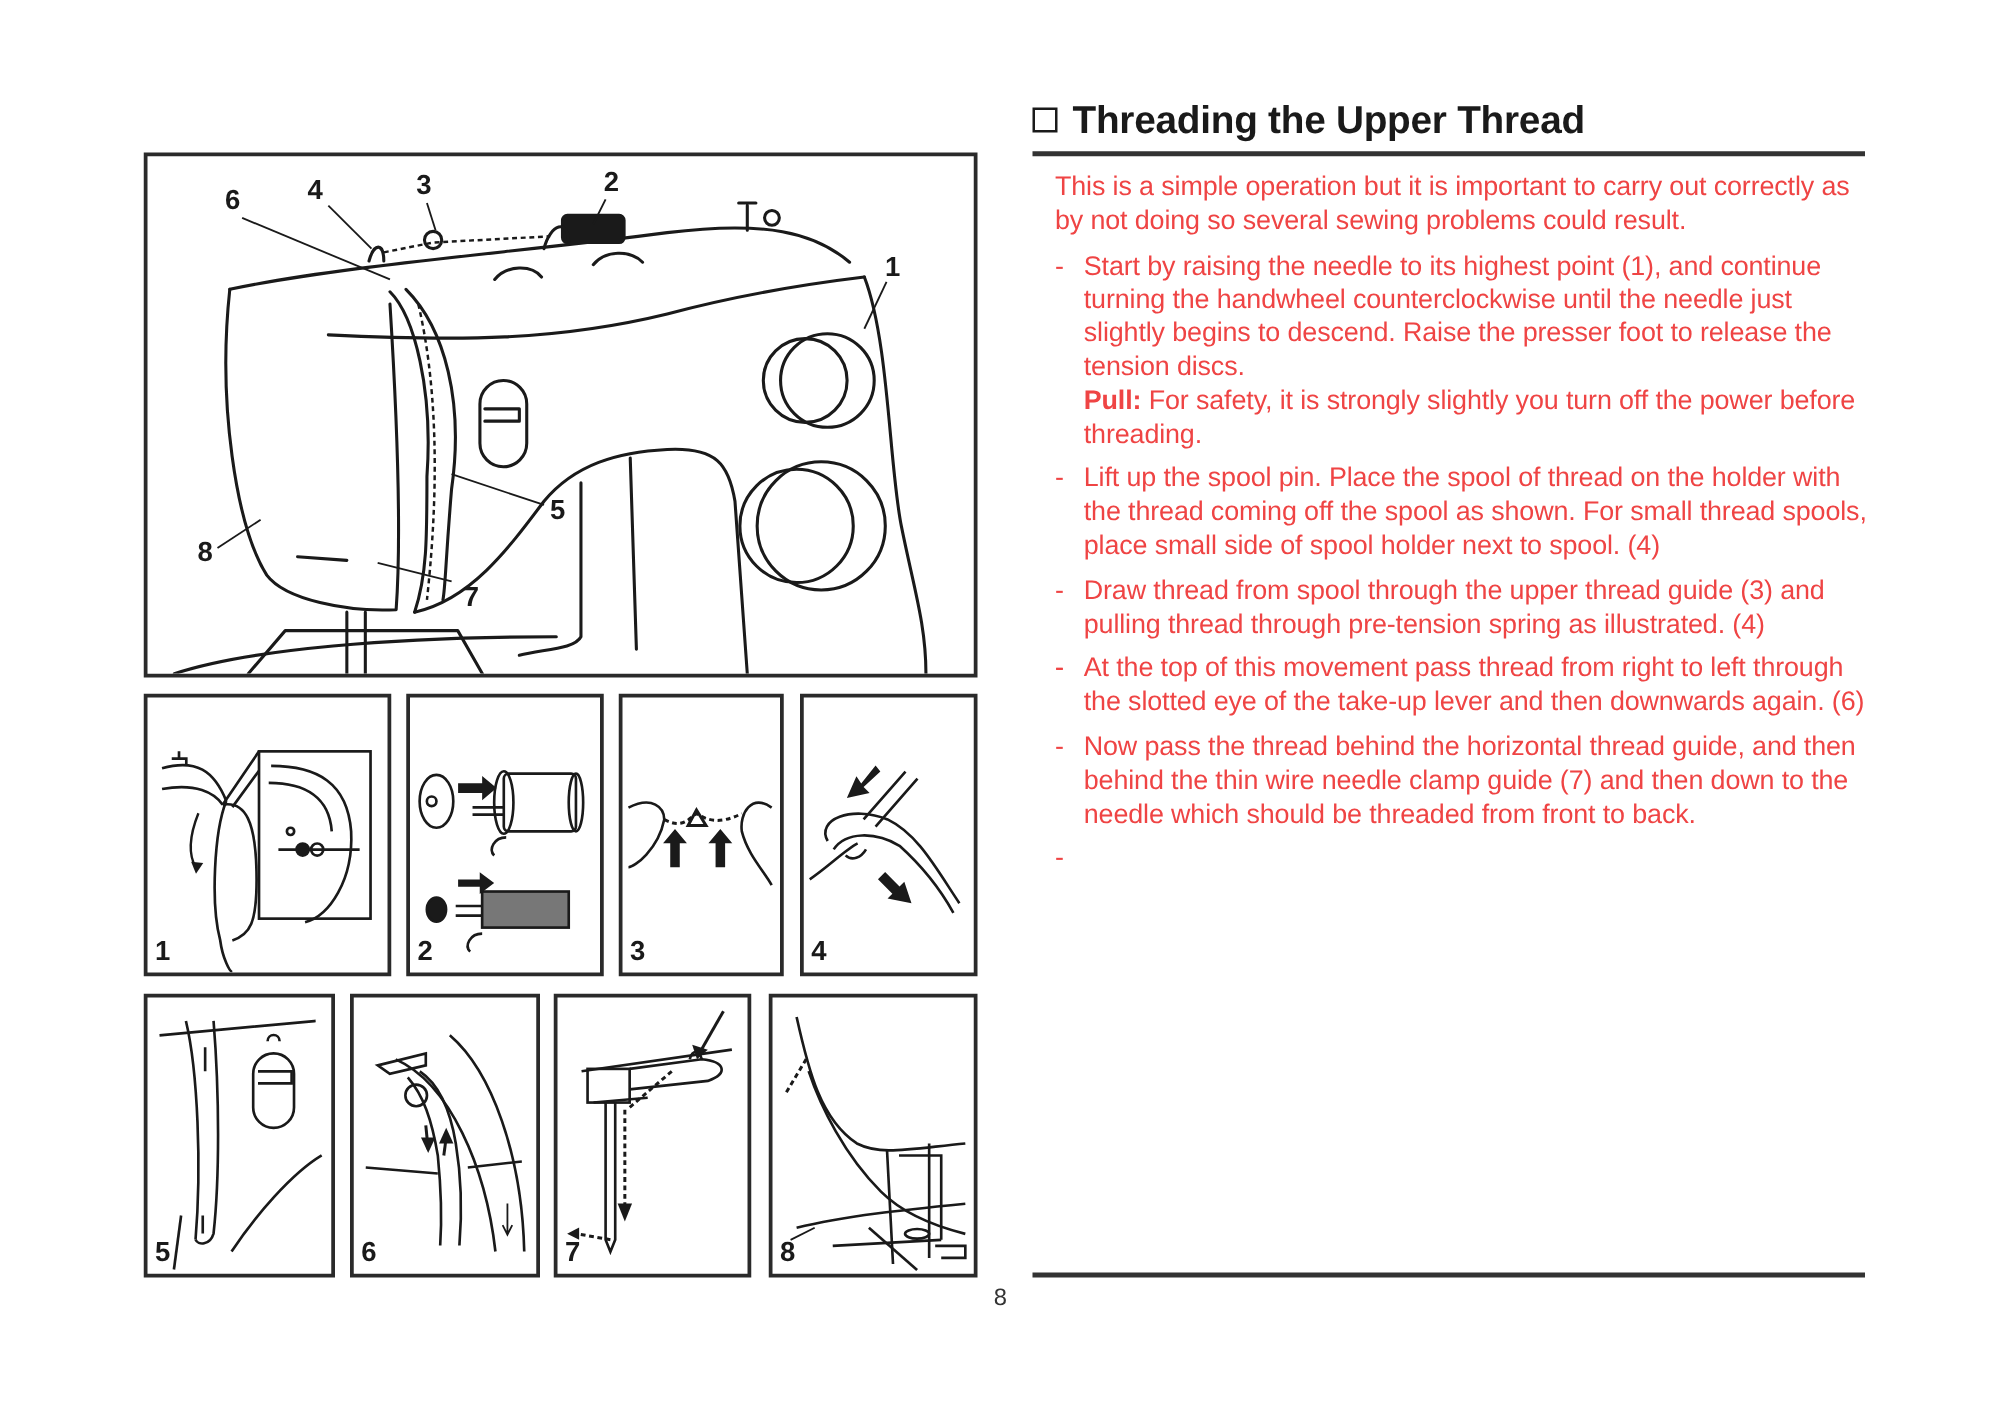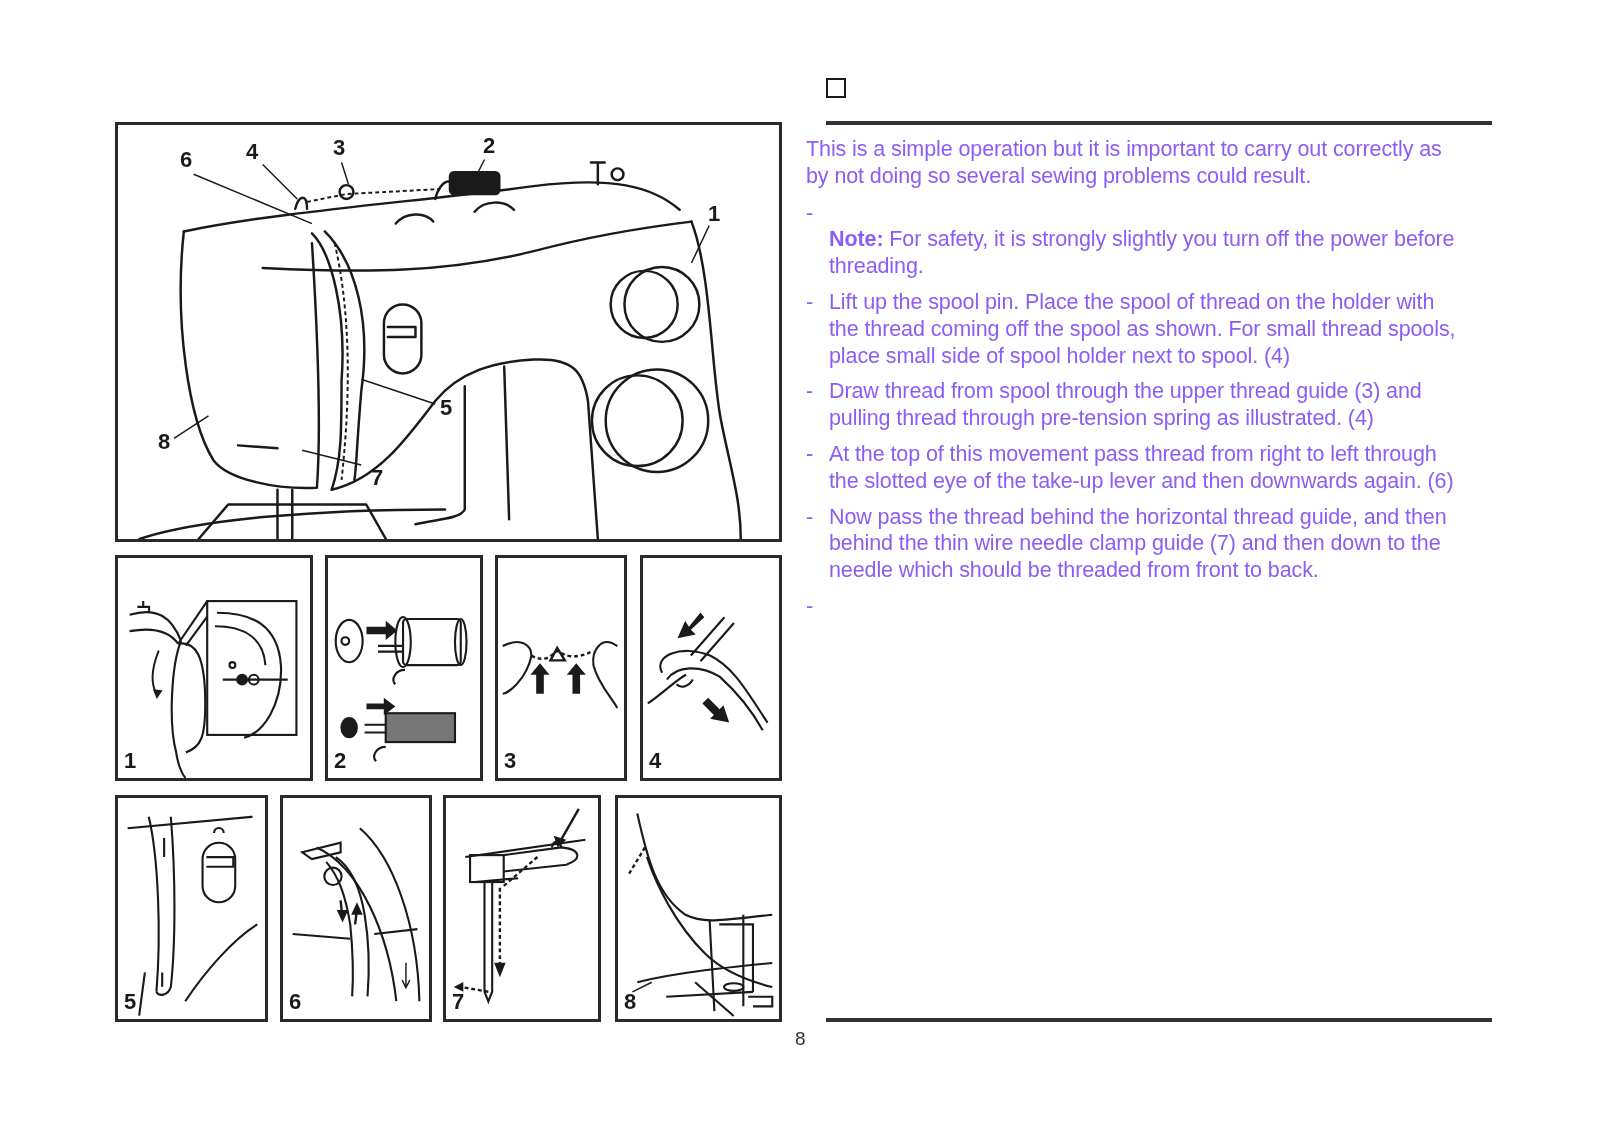"Threading the Upper Thread" span { html: none -> <span>Threading the Upper Thread</span> }
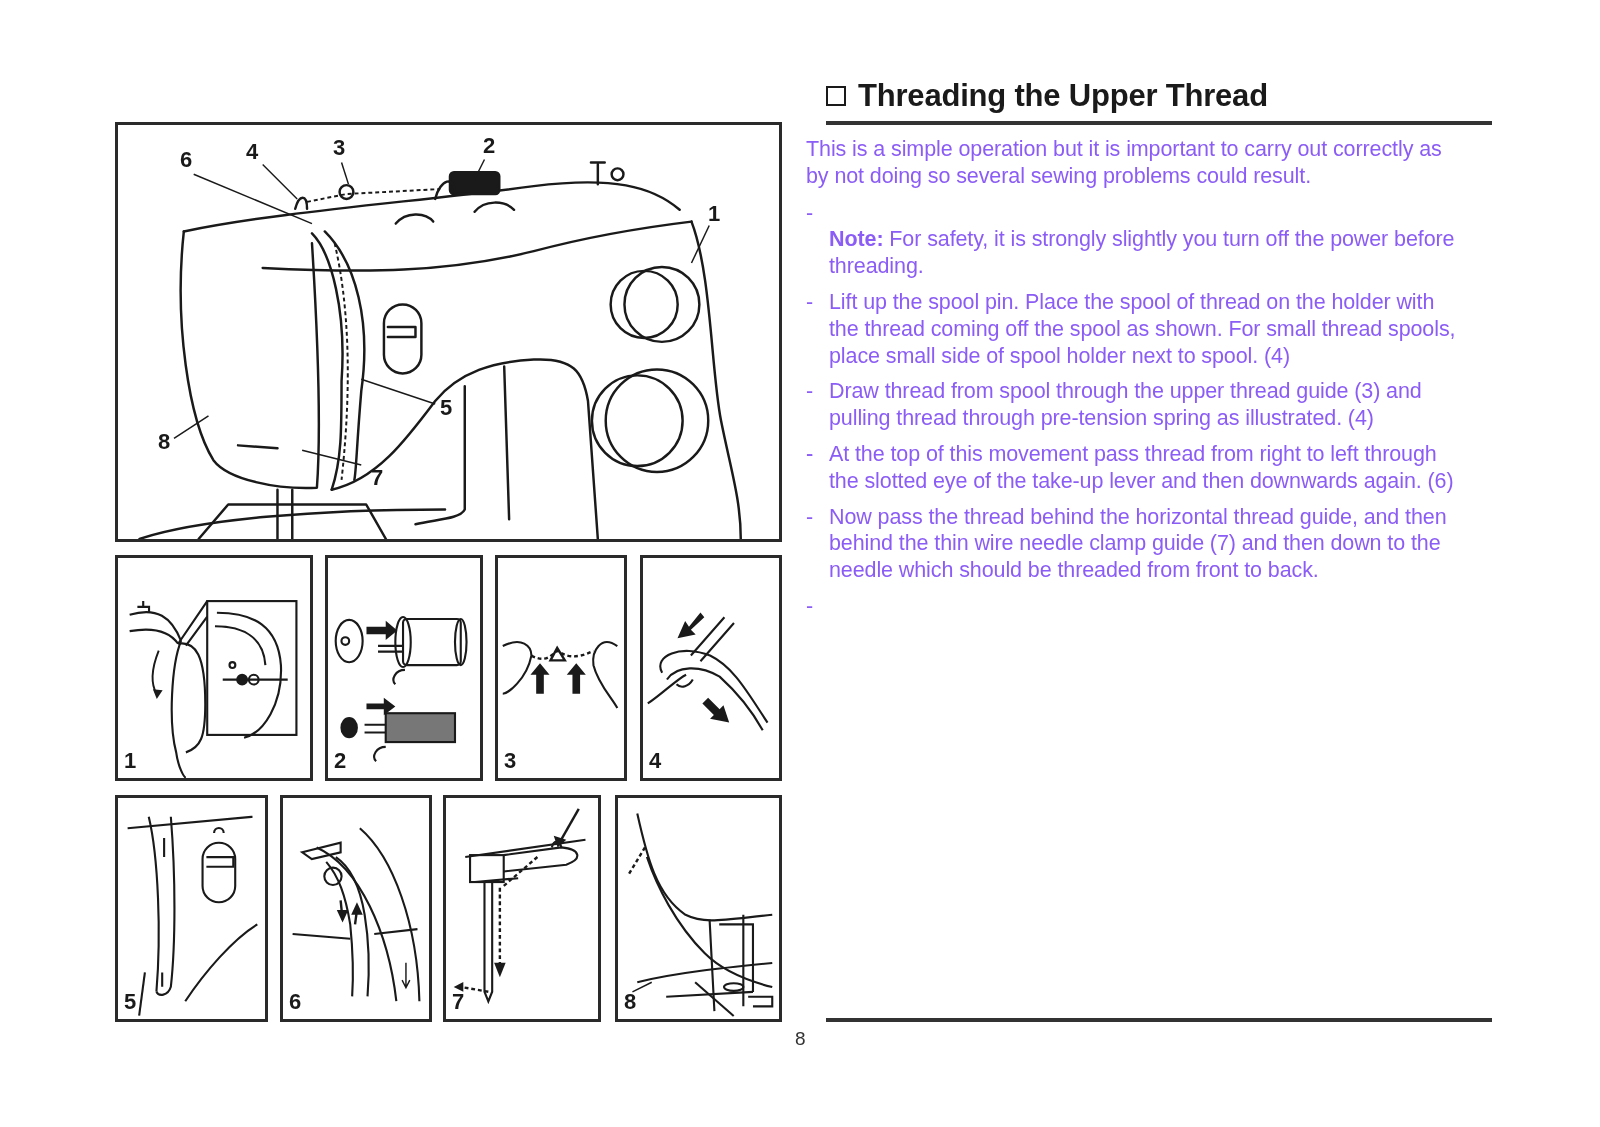"This is a simple operation" .body-text { color: #8b5cf6 -> #ef4444; left: 806px -> 844px }
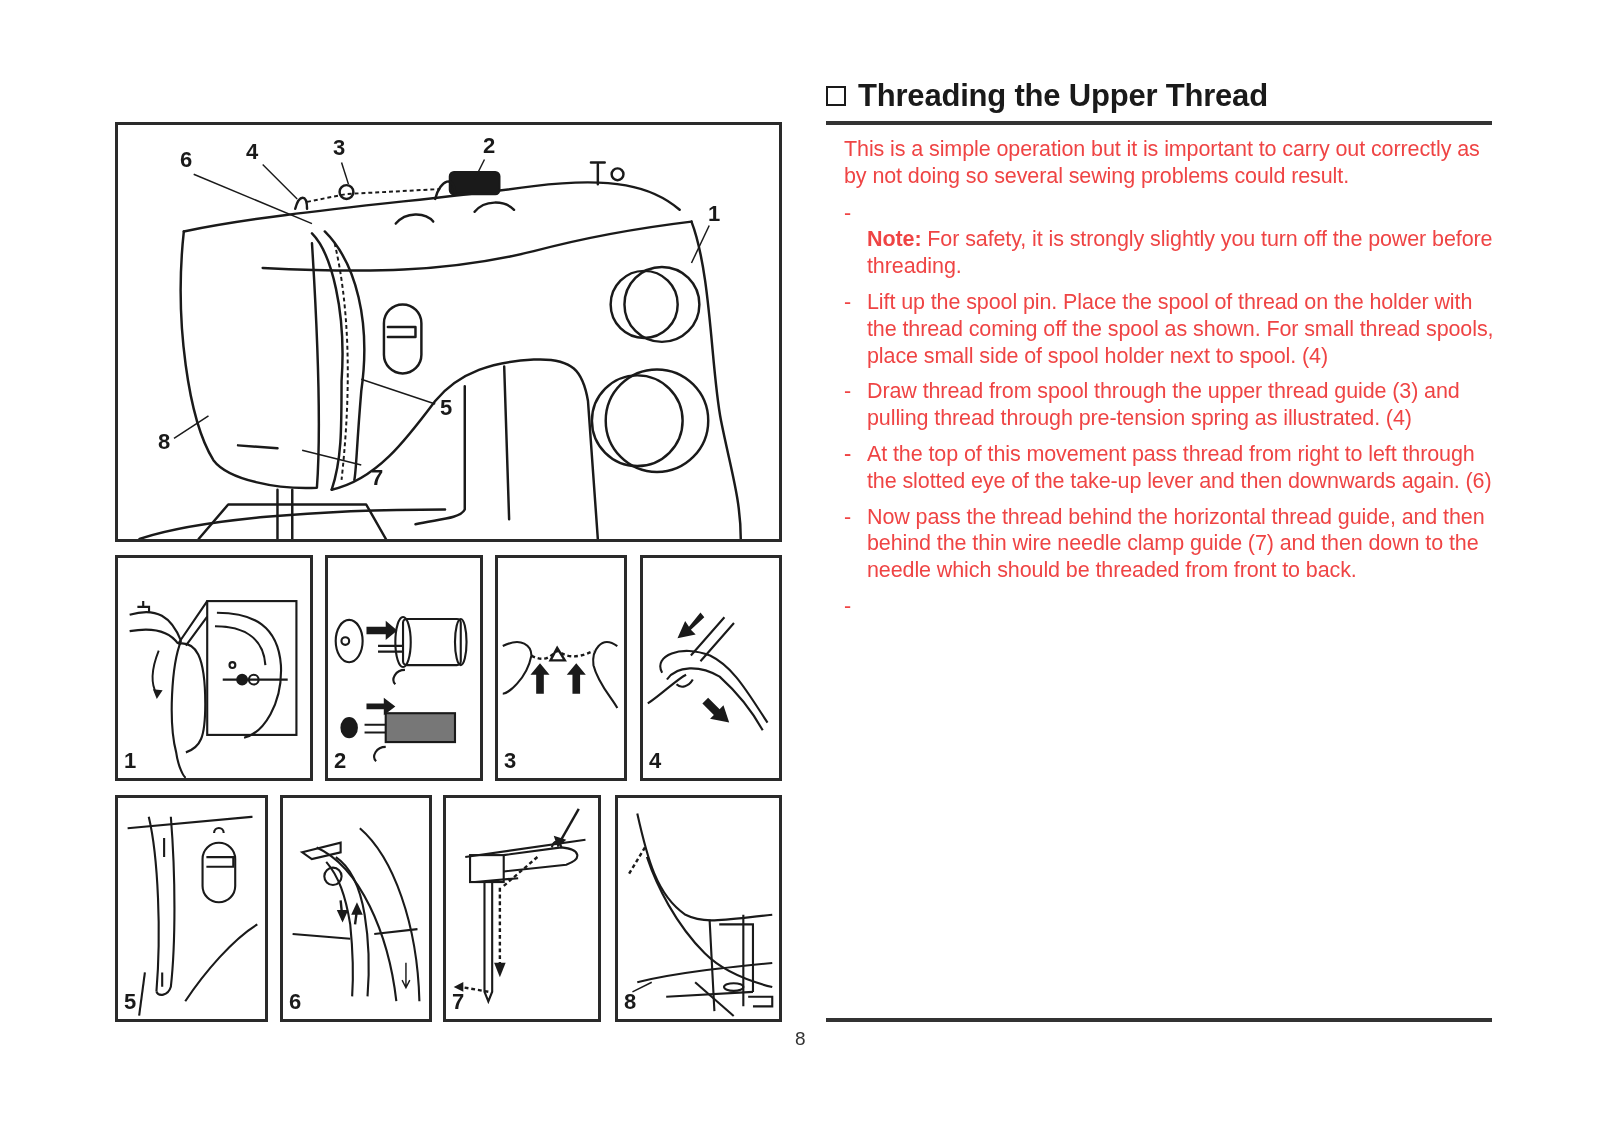"Start by raising the needle" span { html: none -> <span>Start by raising the needle to its highest point (1), and continue turning the handwheel counterclockwise until the needle just slightly begins to descend. Raise the presser foot to release the tension discs.</span> }
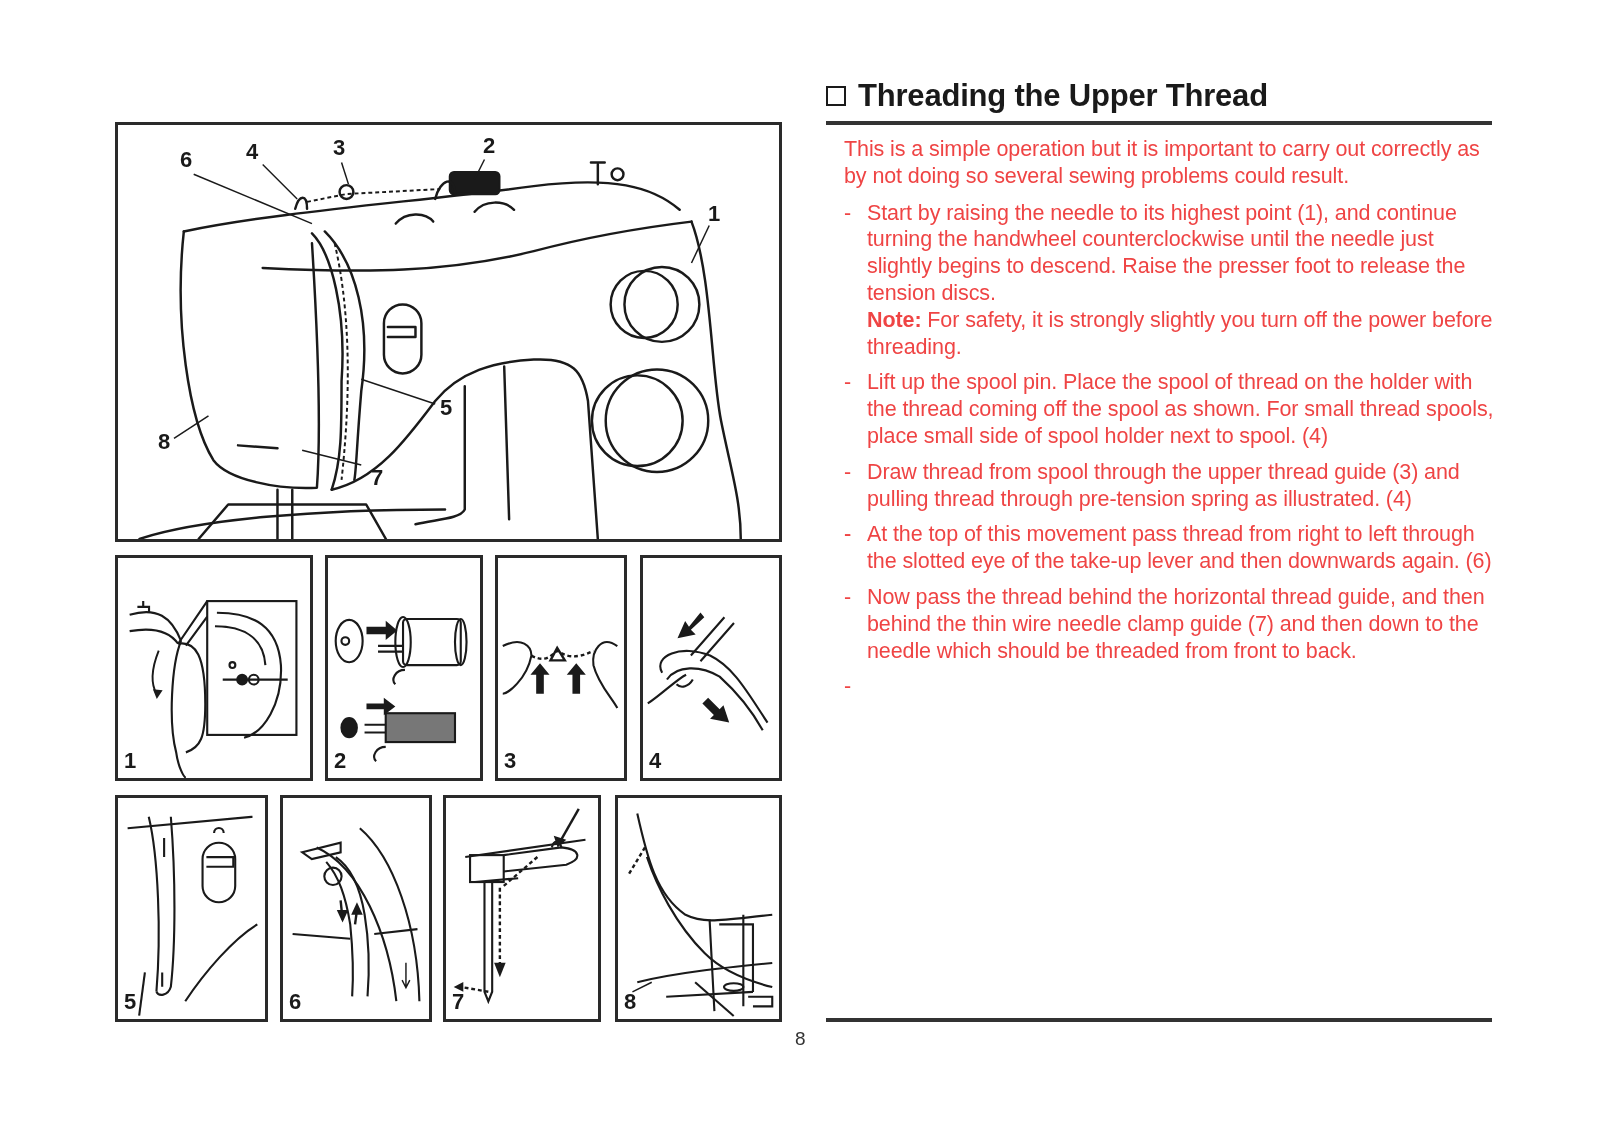"Note:" span.note-label { text: Note -> Pull }
